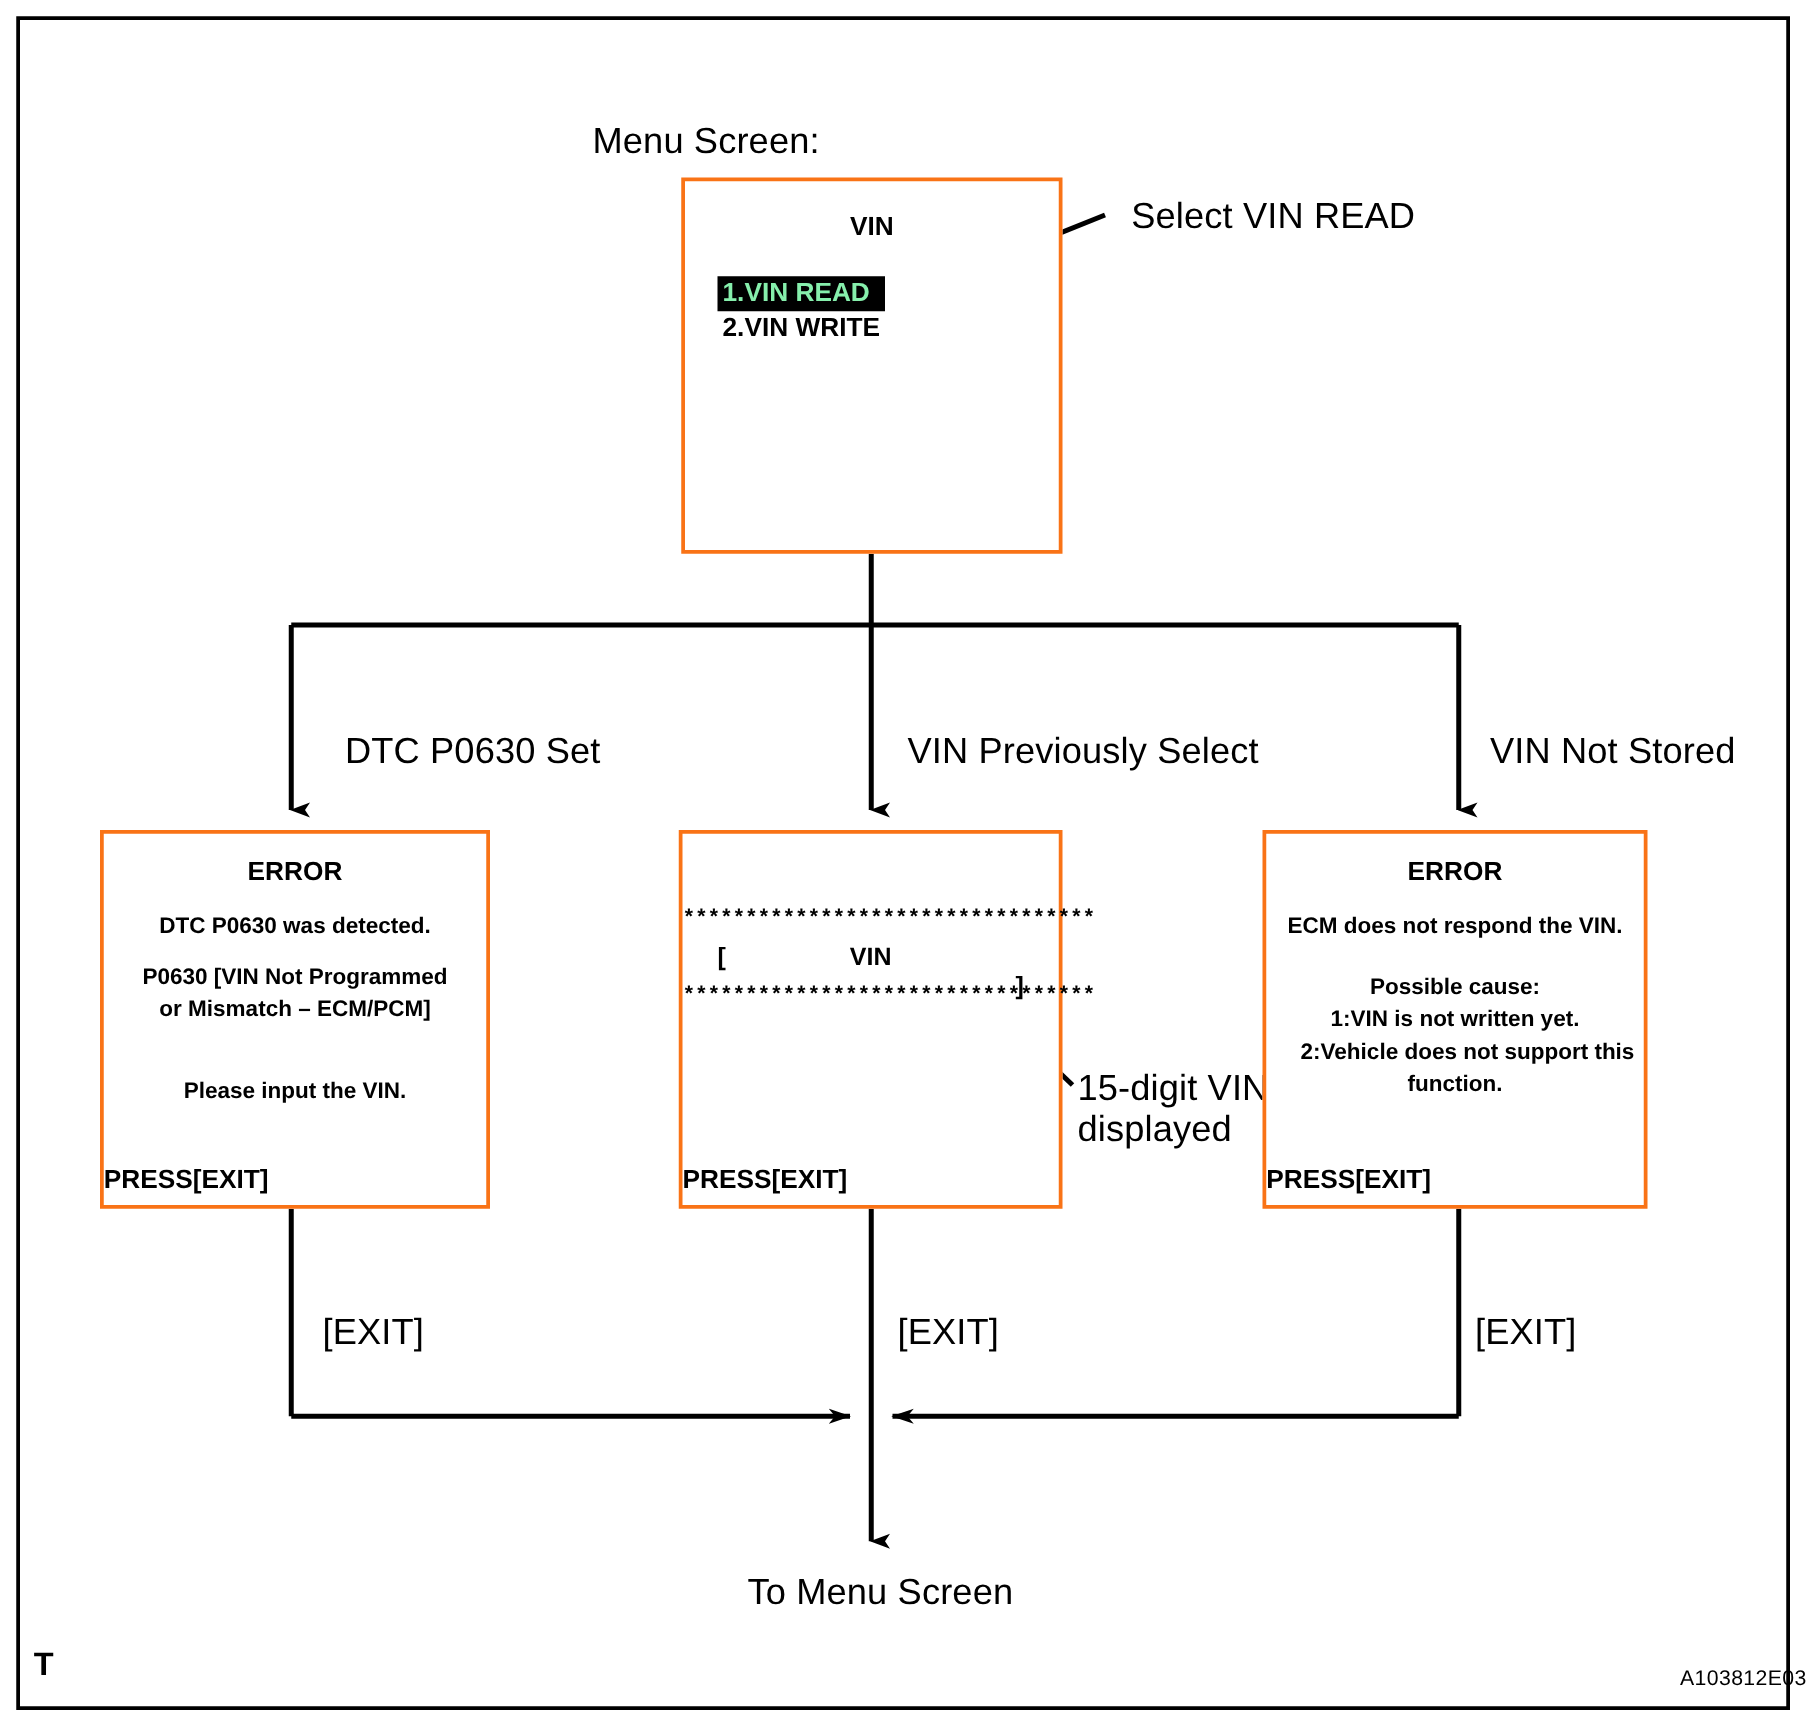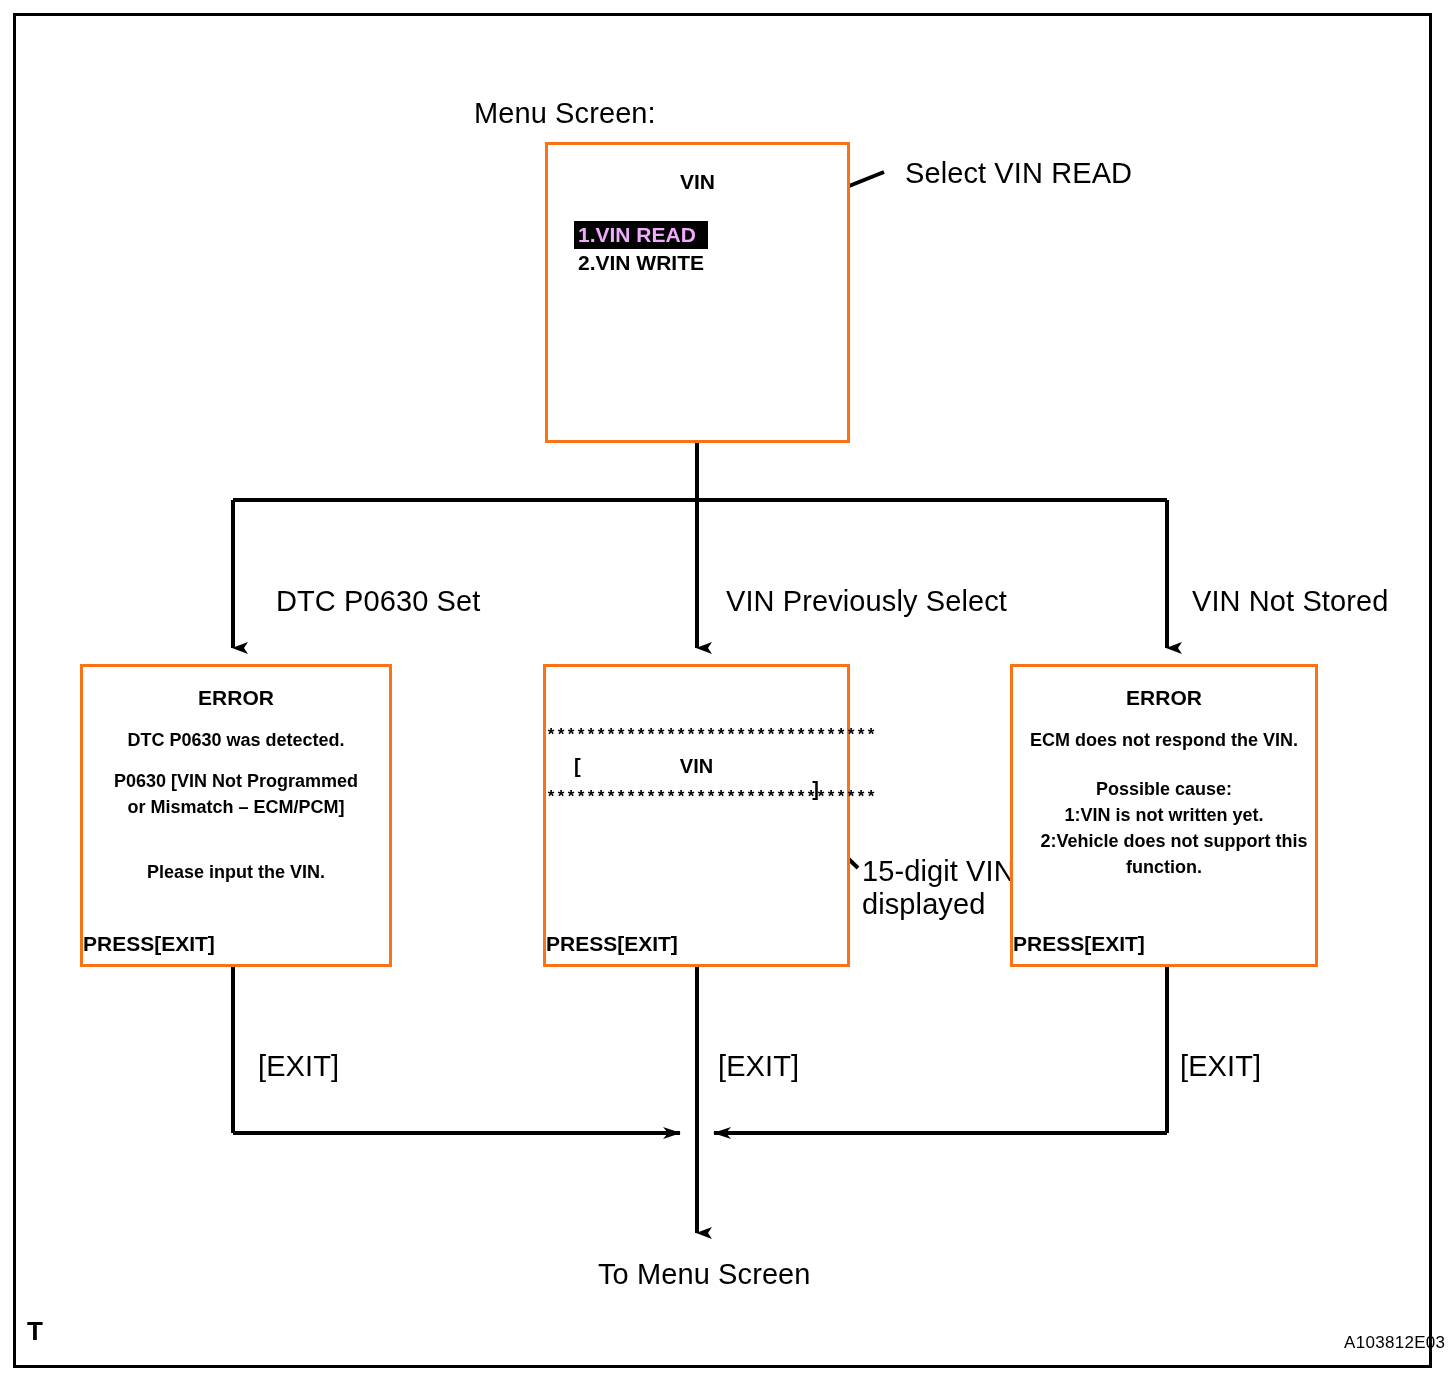"1.VIN READ" .menu-item.selected { color: #f0abfc -> #86efac }
